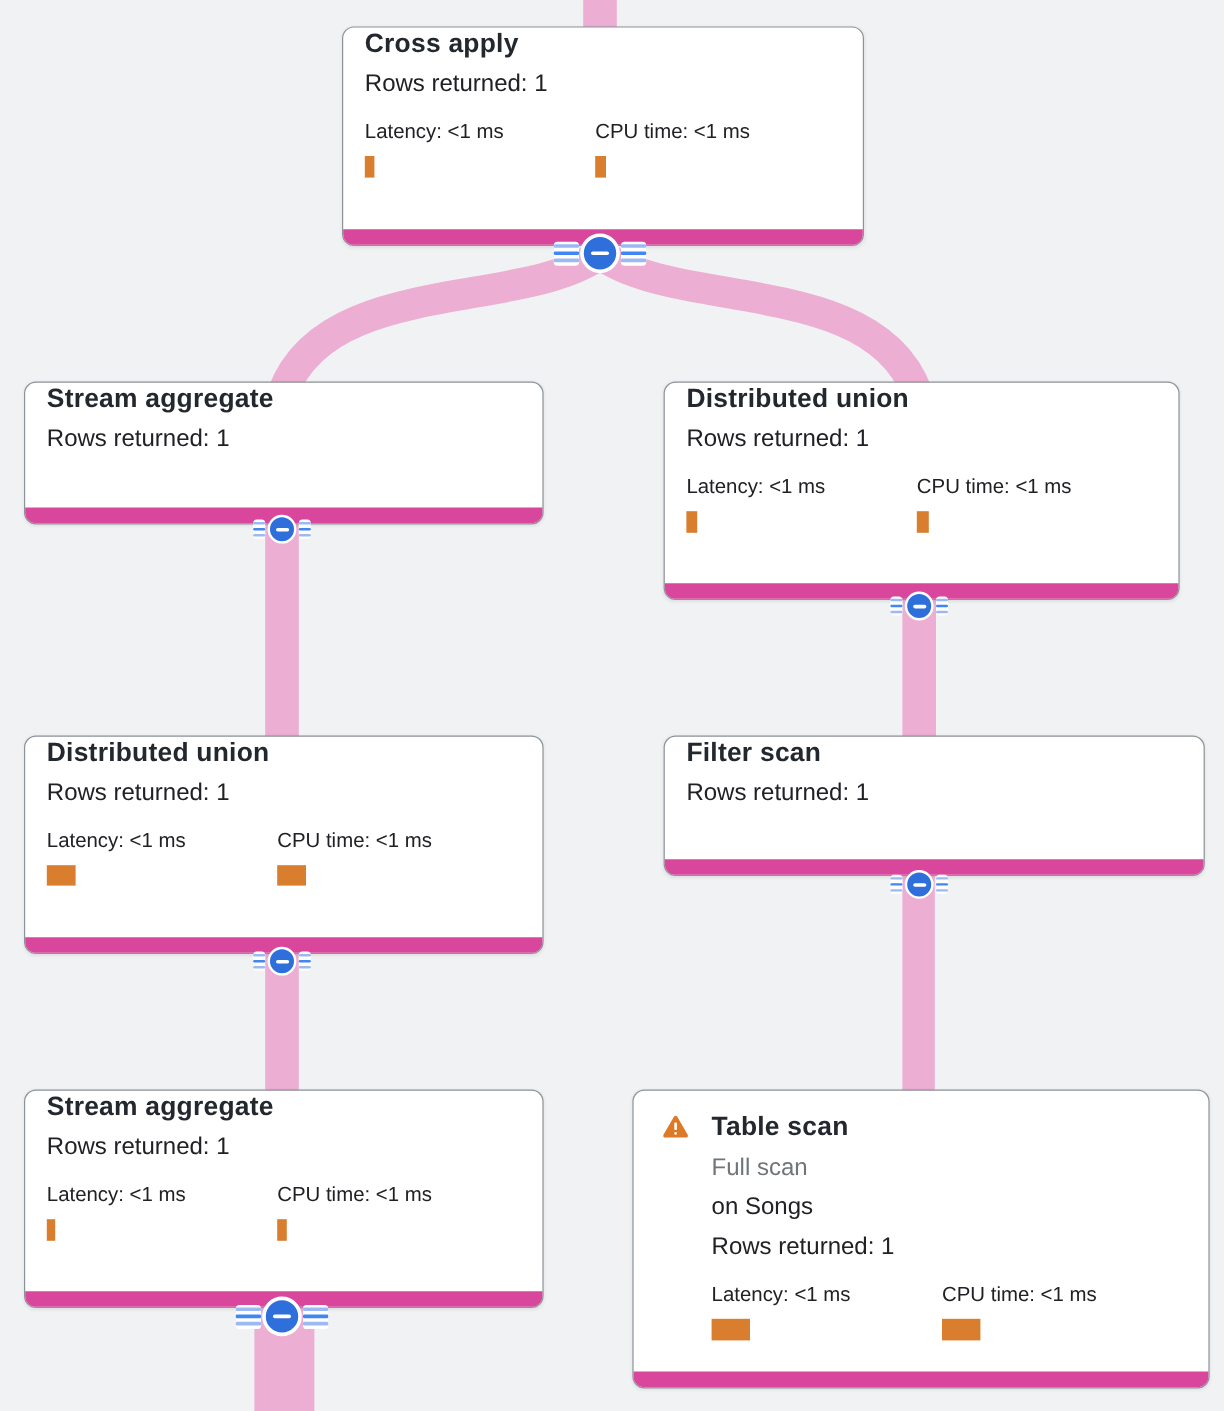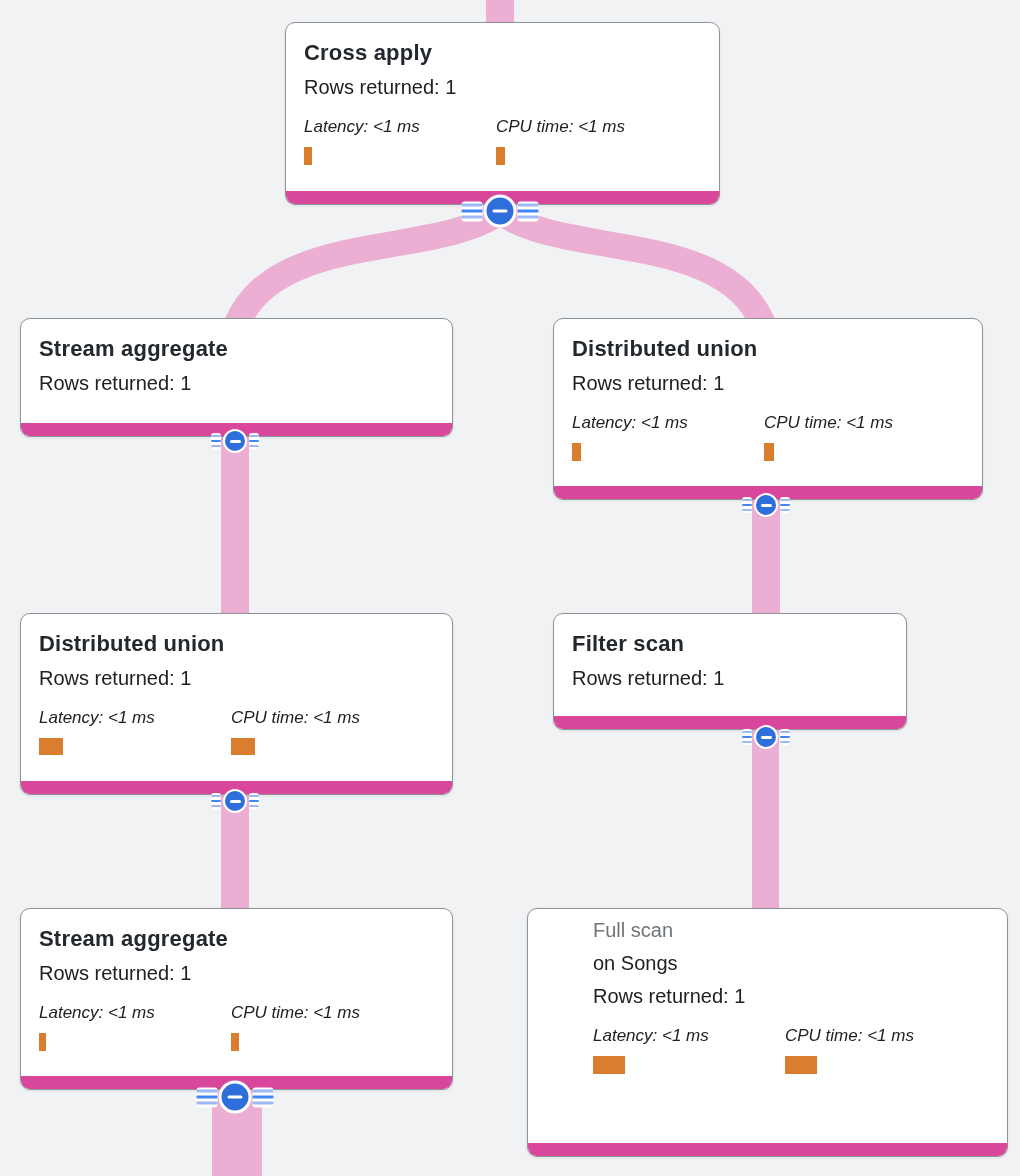"Cross apply" .card-title { margin-top: 17px -> none }
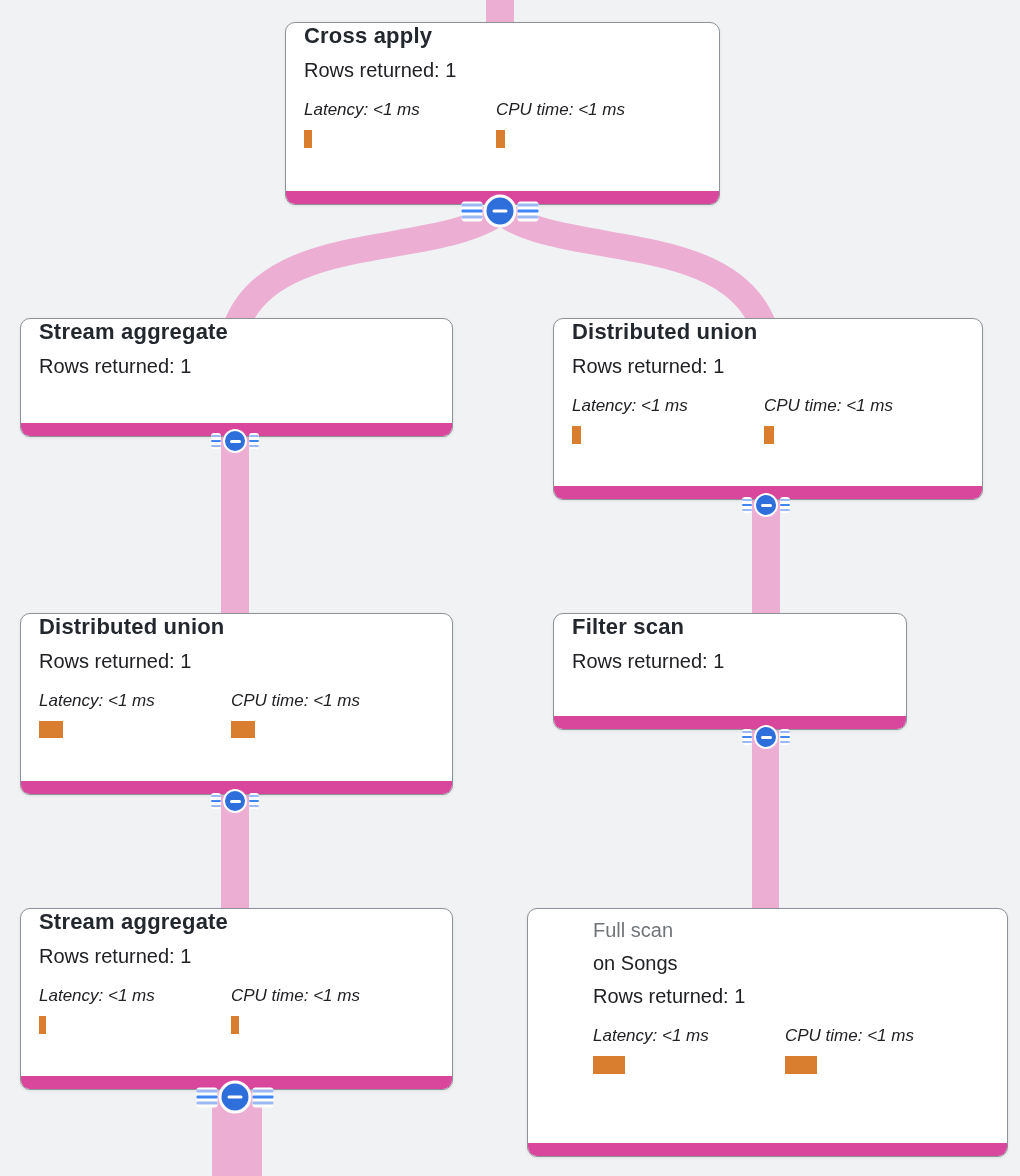"Latency: <1 ms" .metric { font-style: italic -> none }
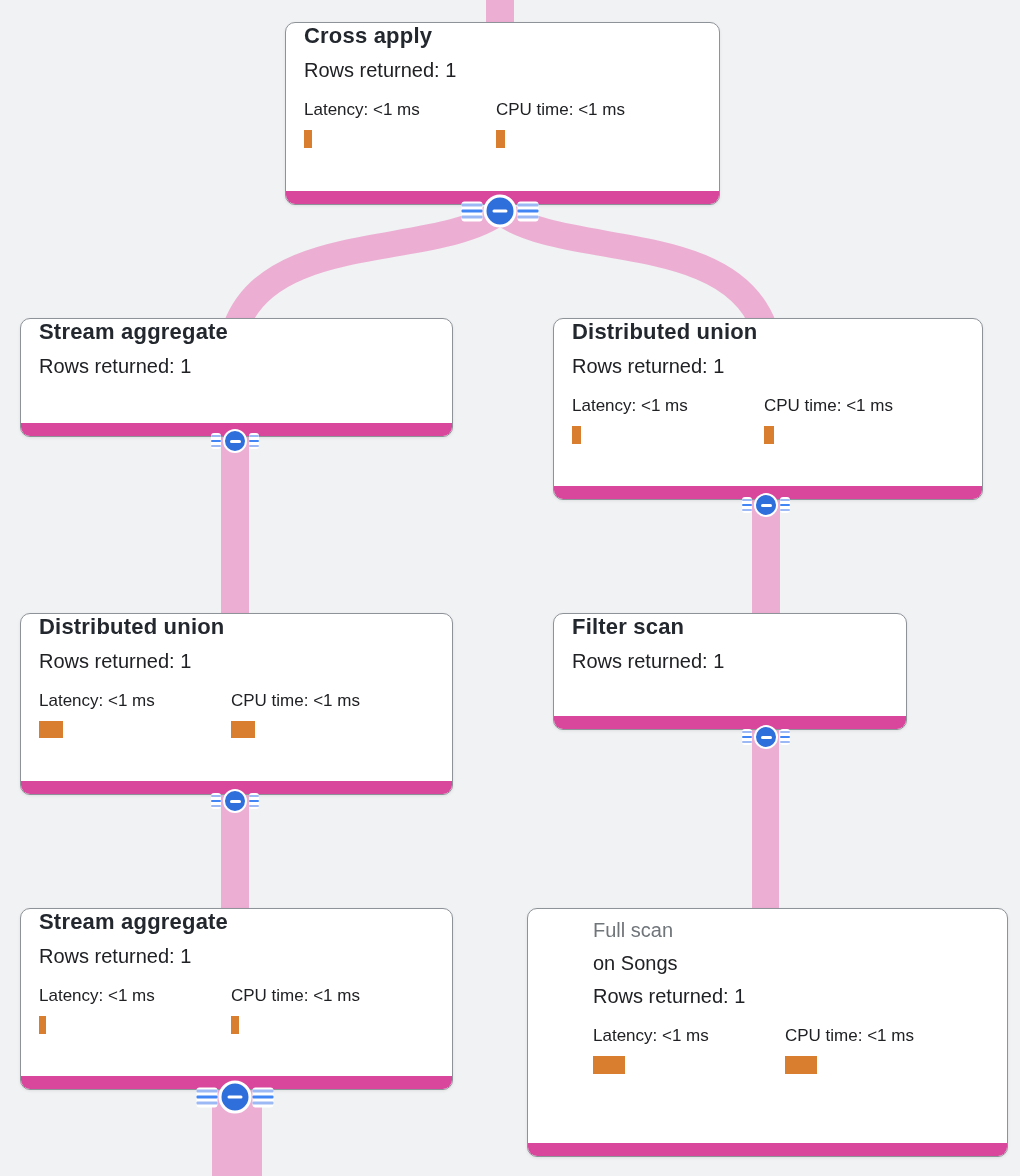"Filter scan" div.card { width: 354px -> 451px }
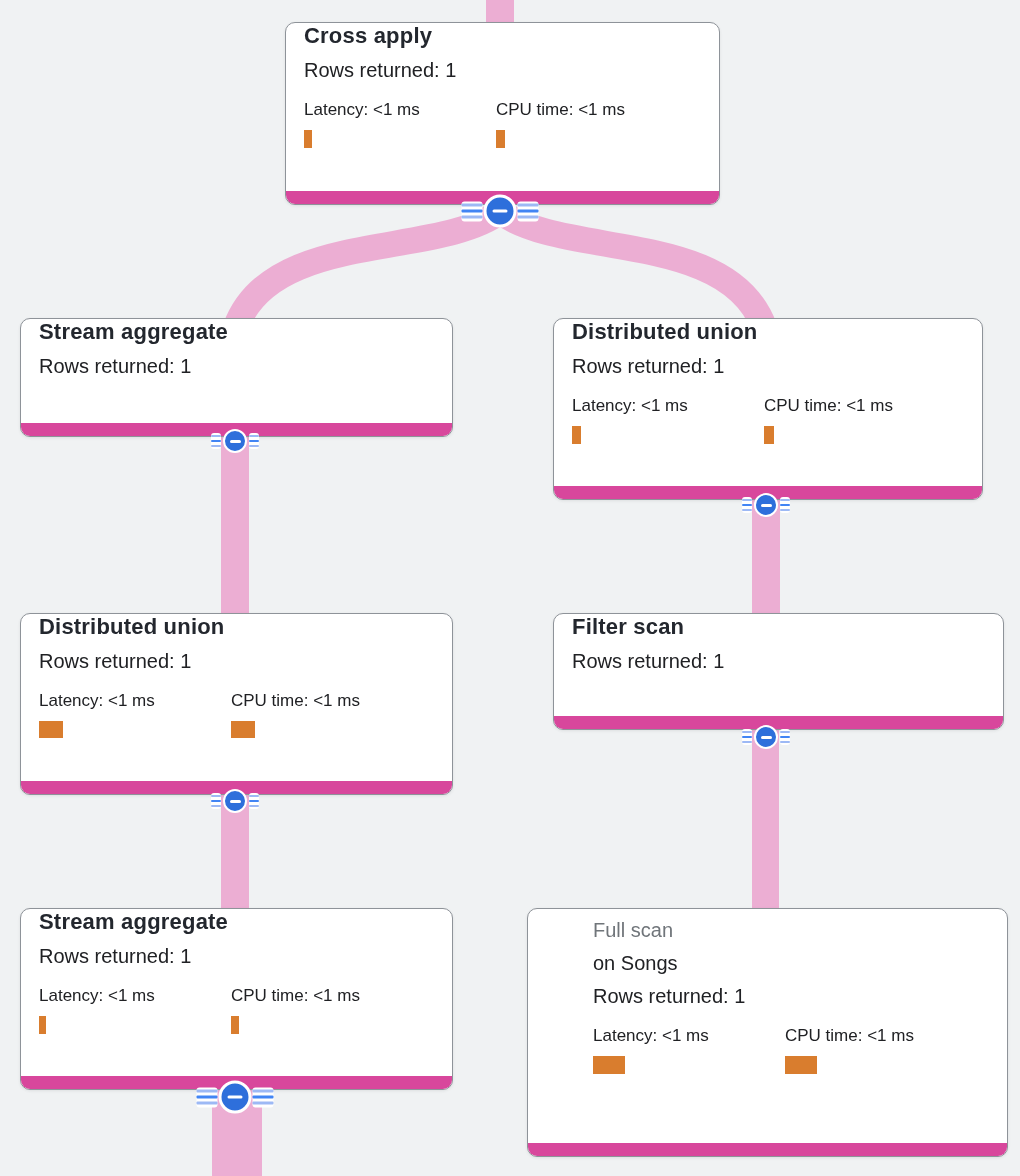"Table scan" div.title-row { html: none -> <div> <span> <svg> <path></path> <rect></rect> <rect></rect> </svg> </span> <div>Table scan</div> </div> }
